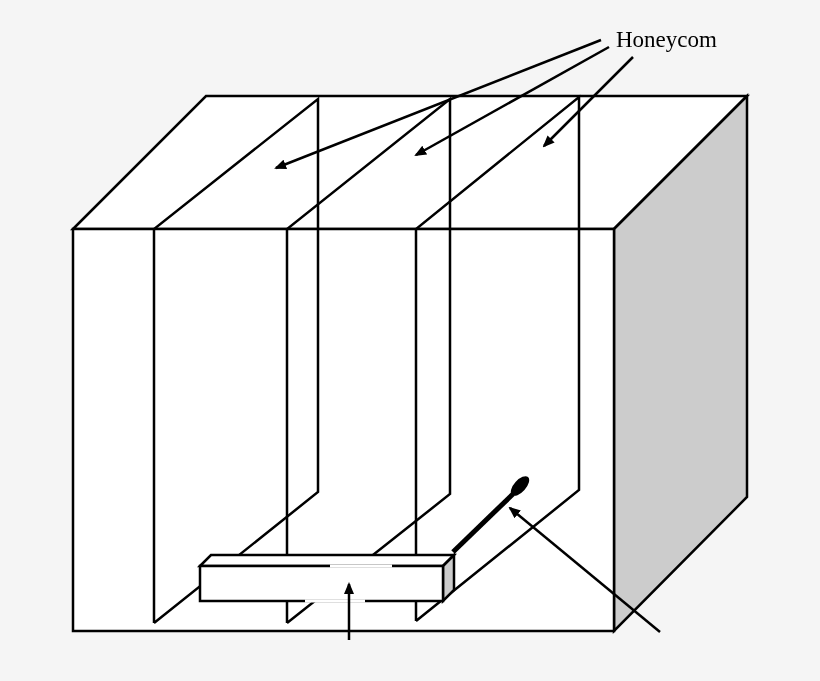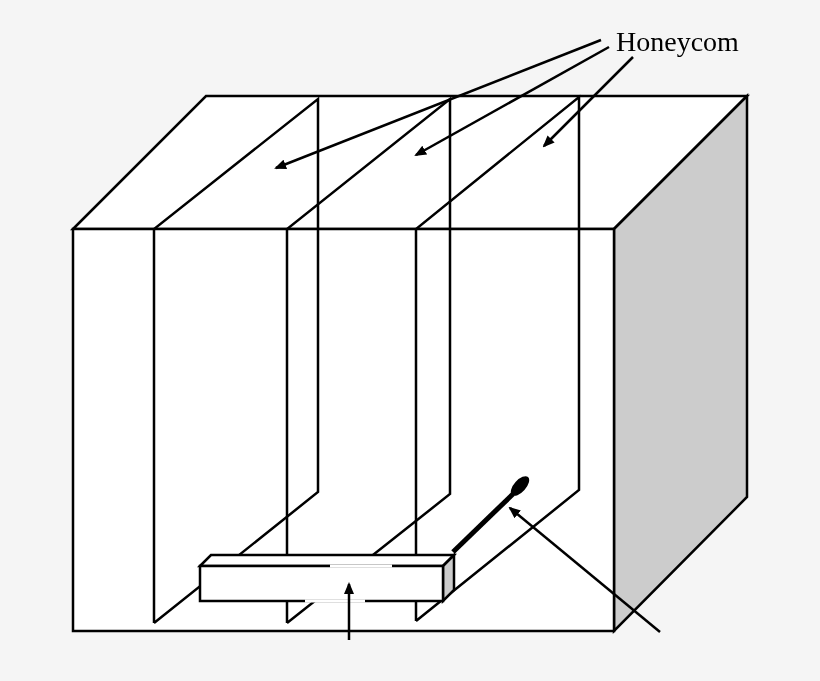"Honeycom" .label { font-size: 28px -> 23px }
